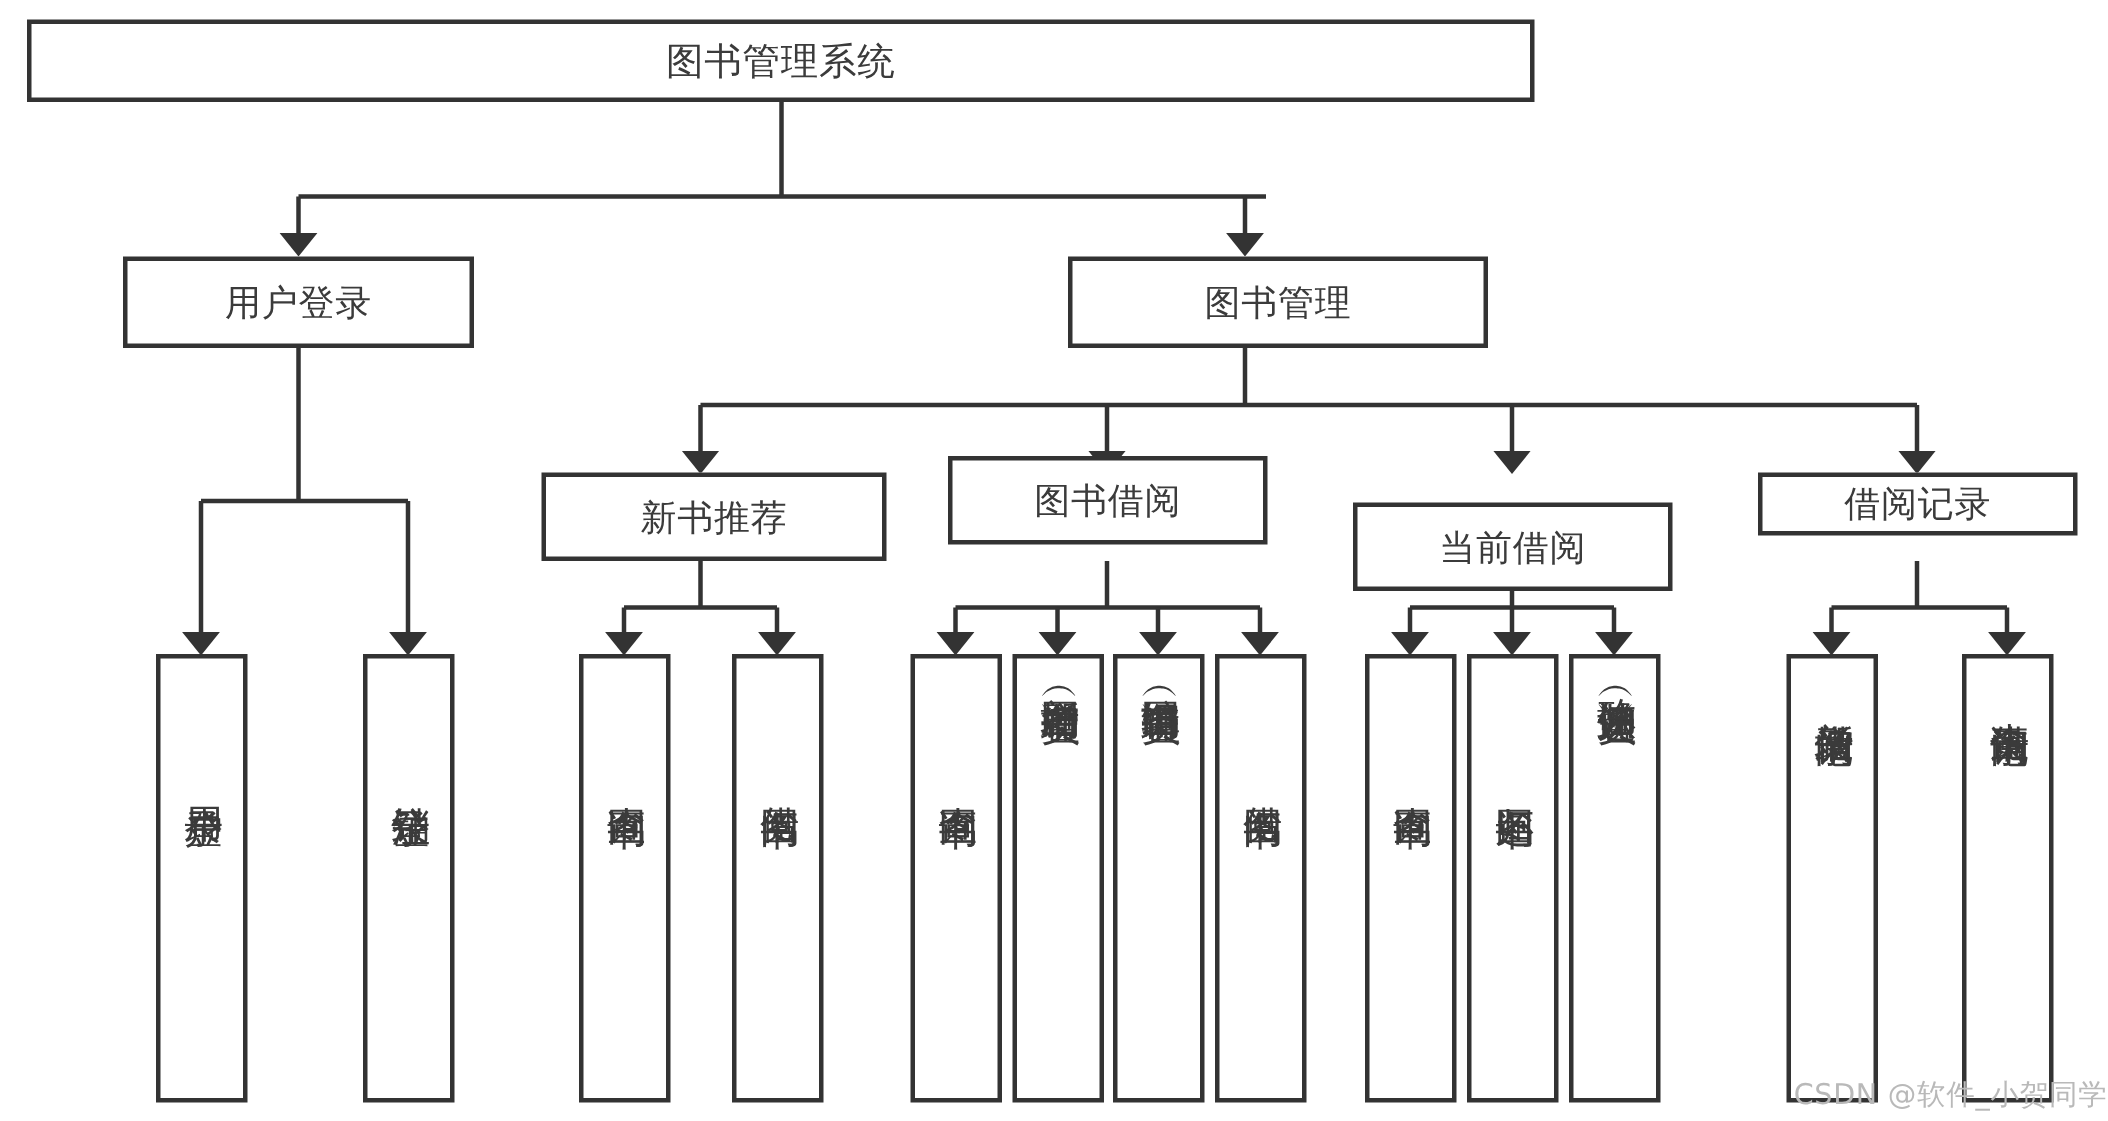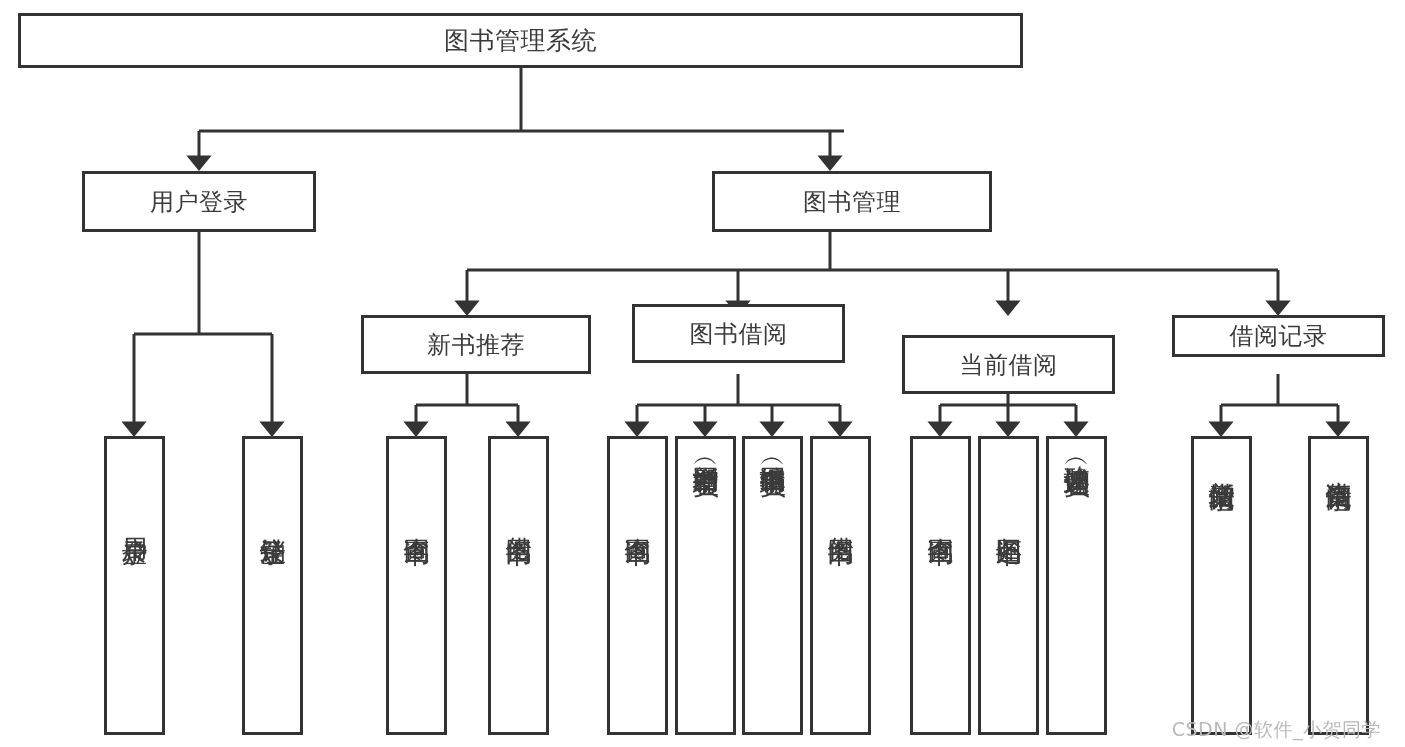"CSDN @软件_小贺同学" #watermark { right: 24px -> 0 }
